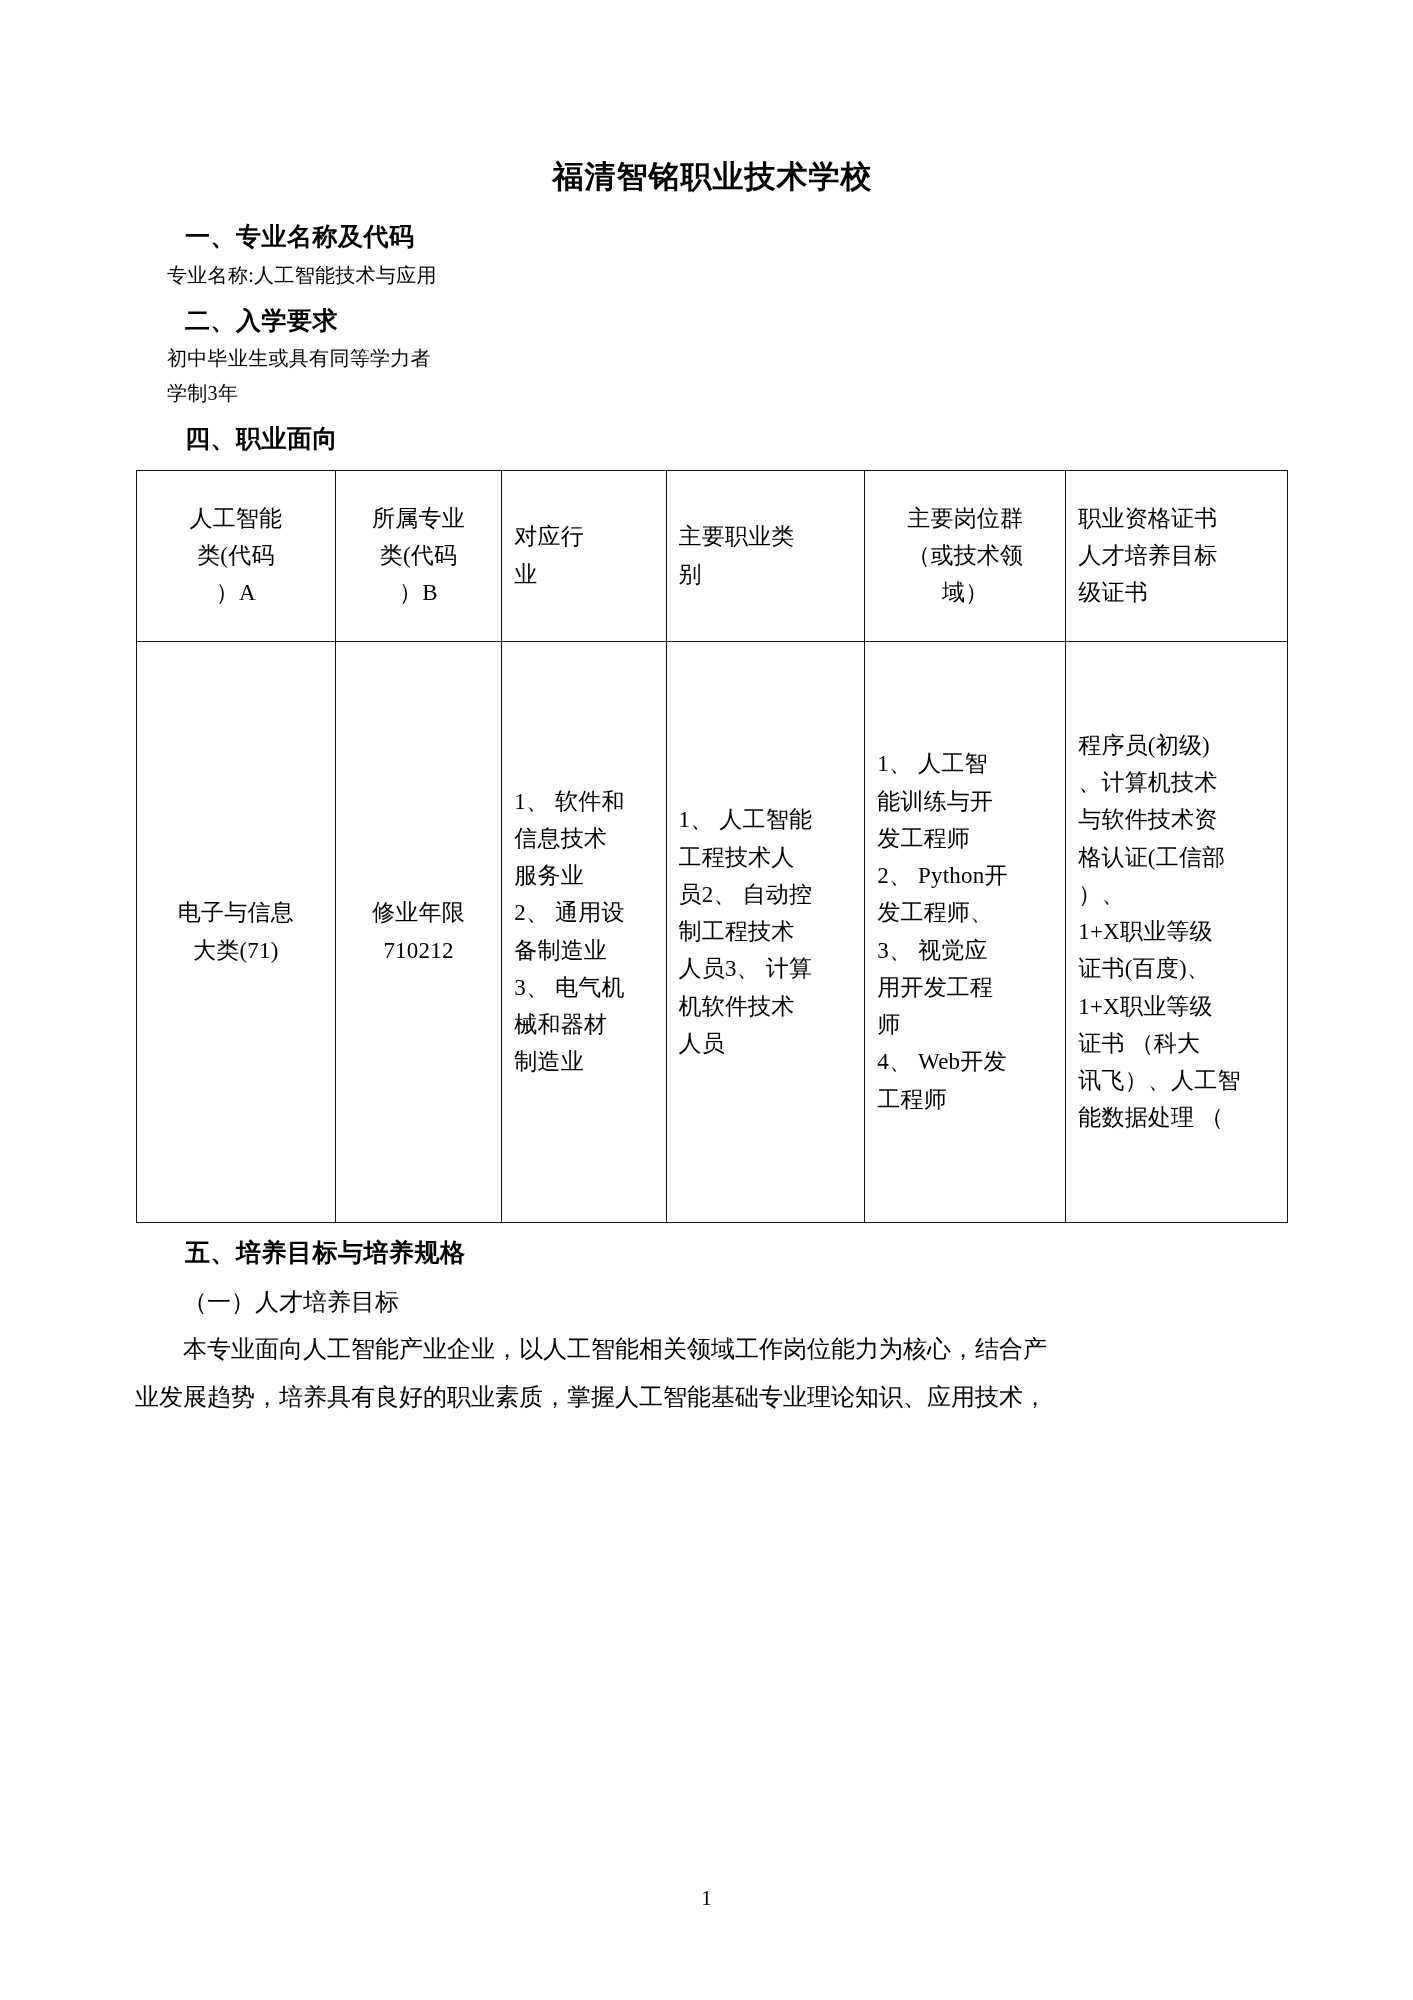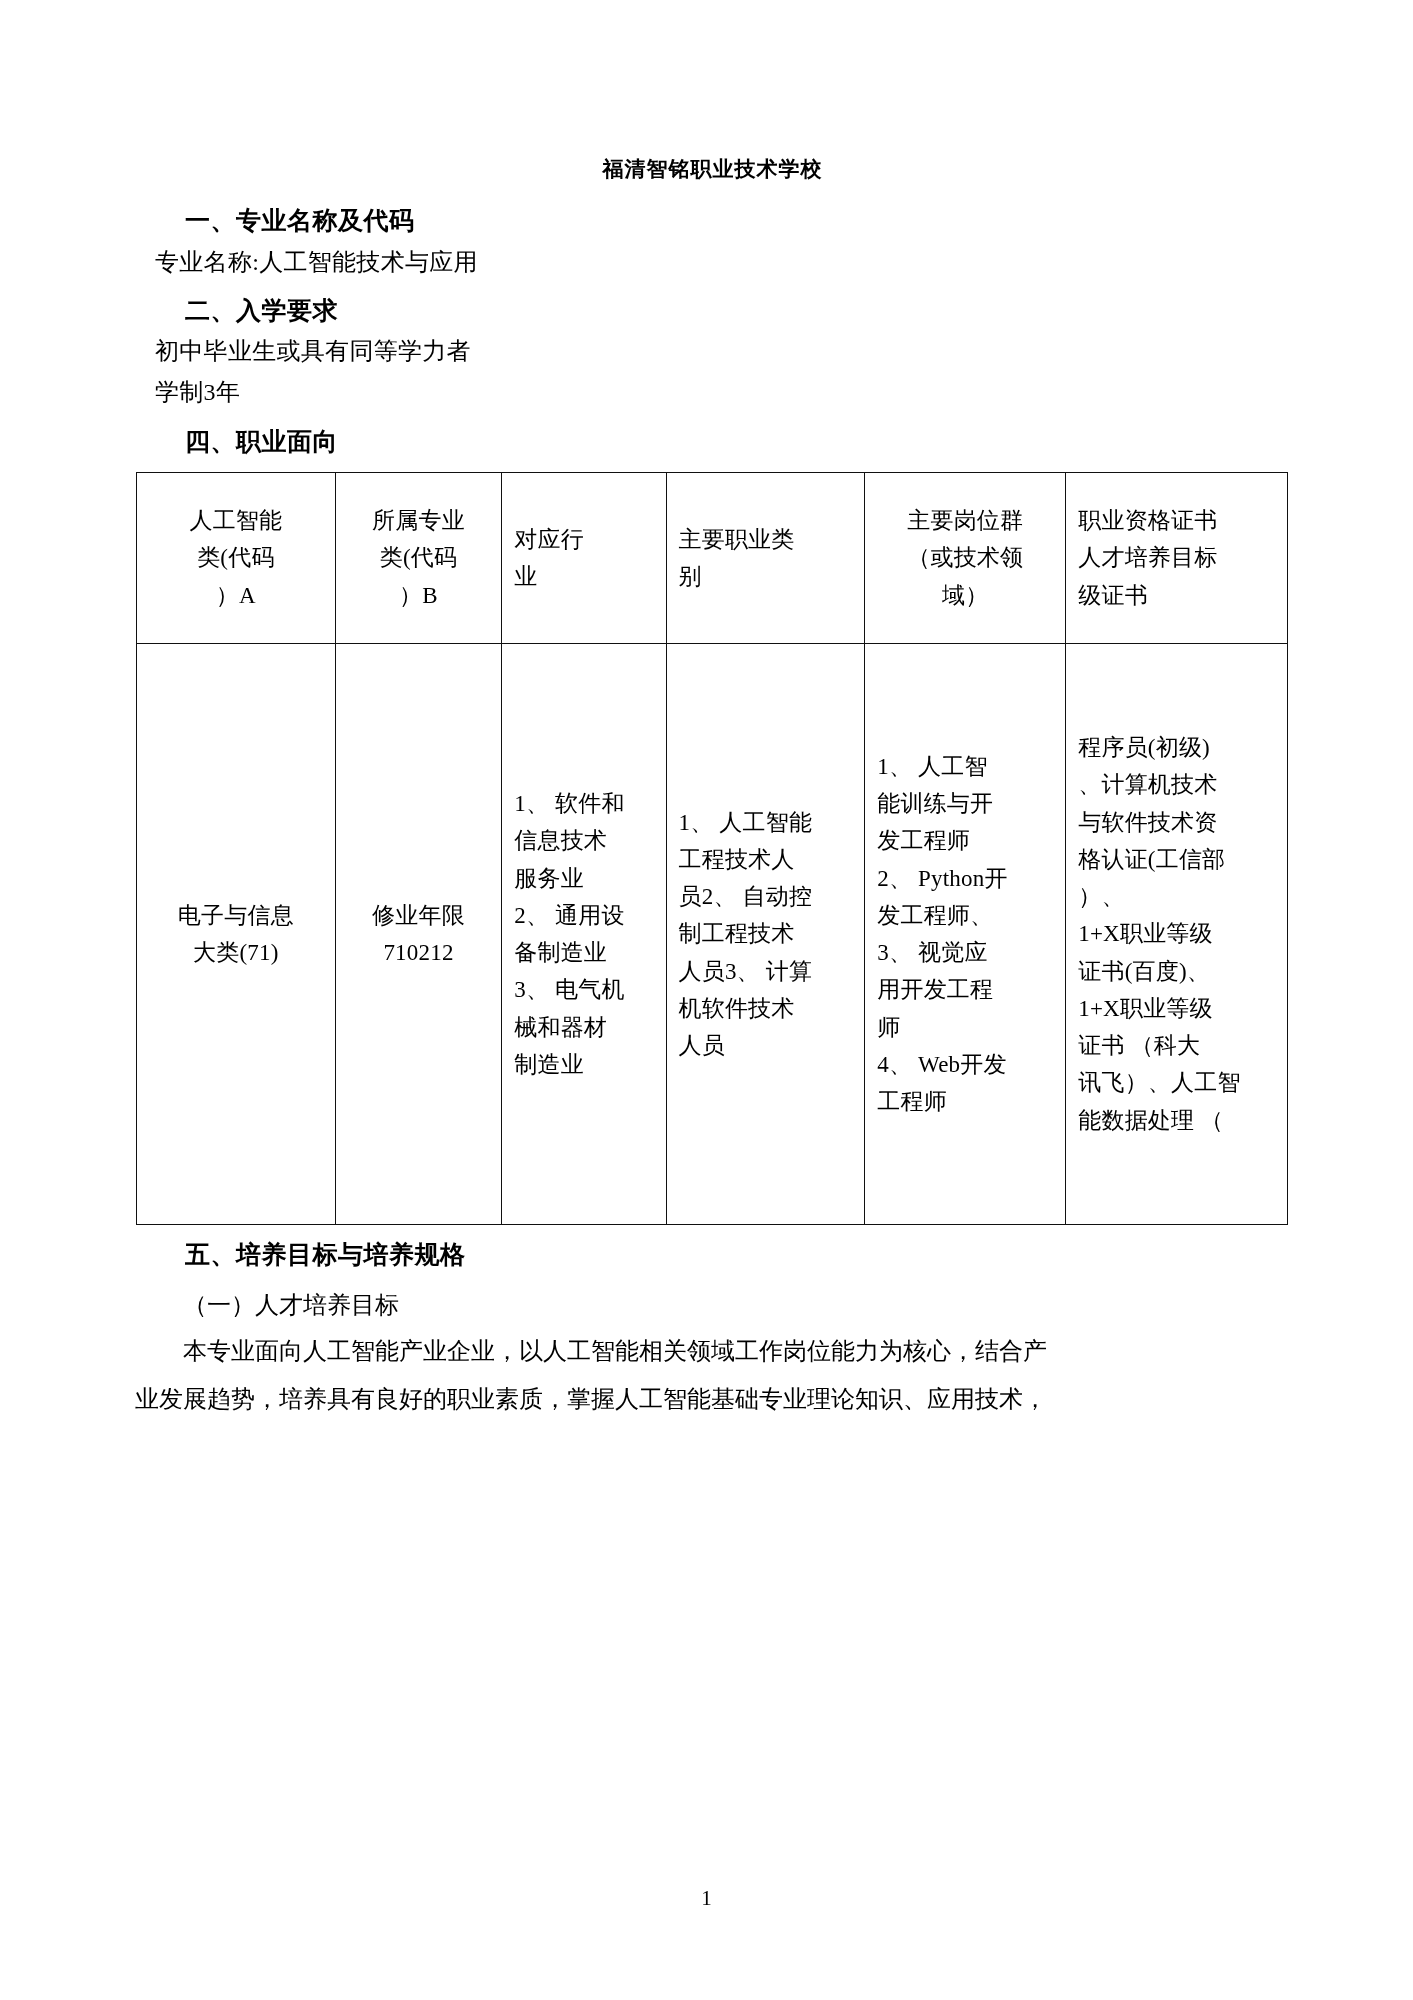"福清智铭职业技术学校" .doc-title { font-size: 21px -> 31px }
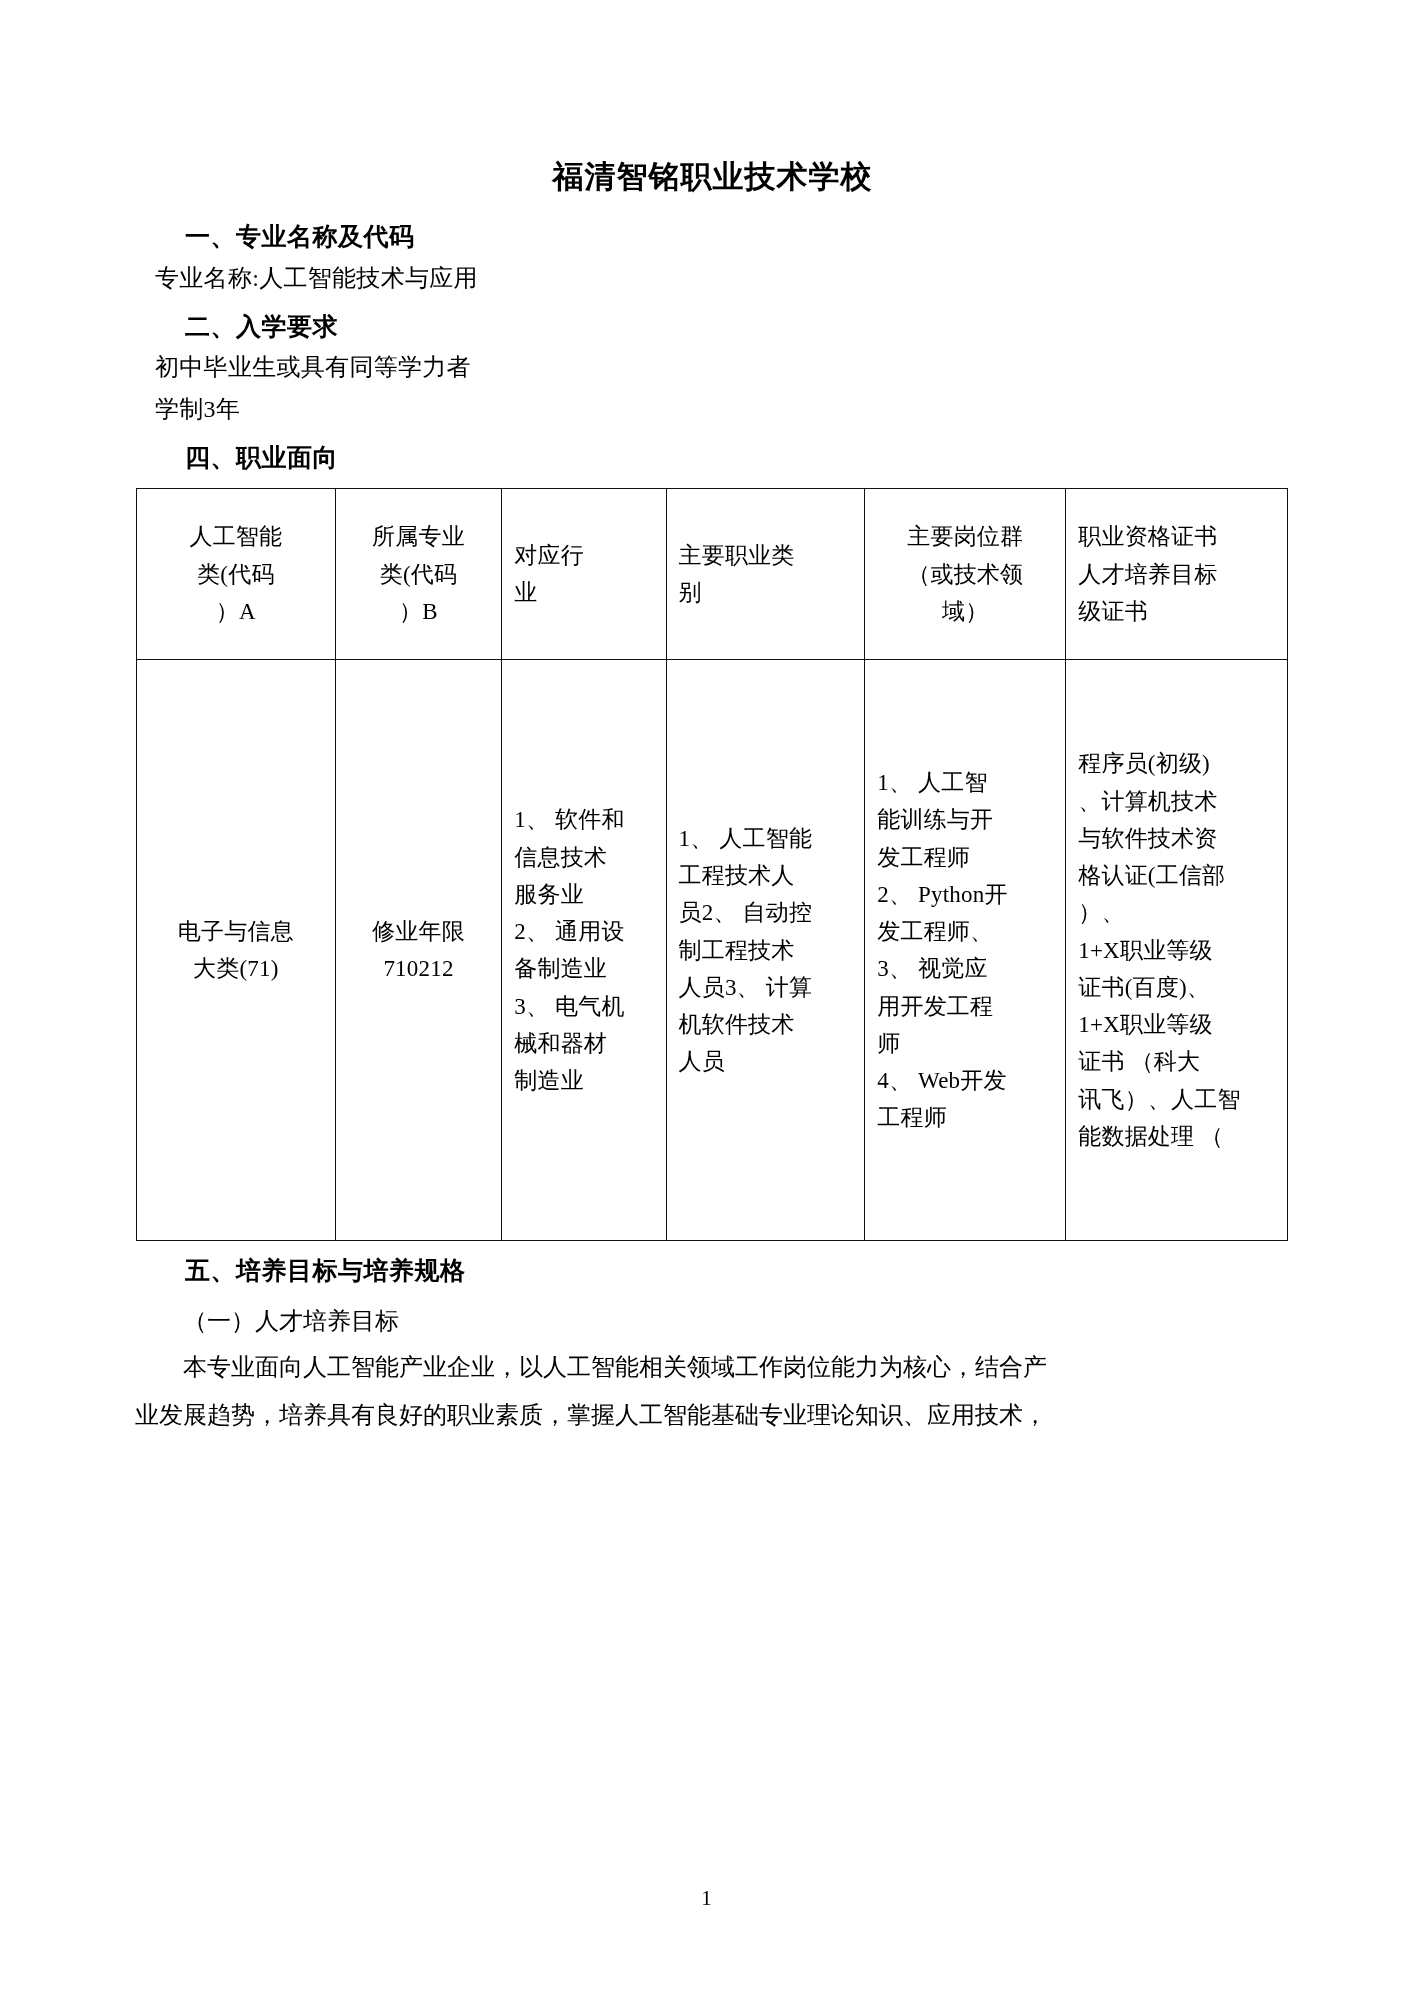"专业名称:人工智能技术与应用" .body-line { font-size: 24px -> 20px; margin: 4px 0 4px 20px -> 4px 0 4px 32px }
